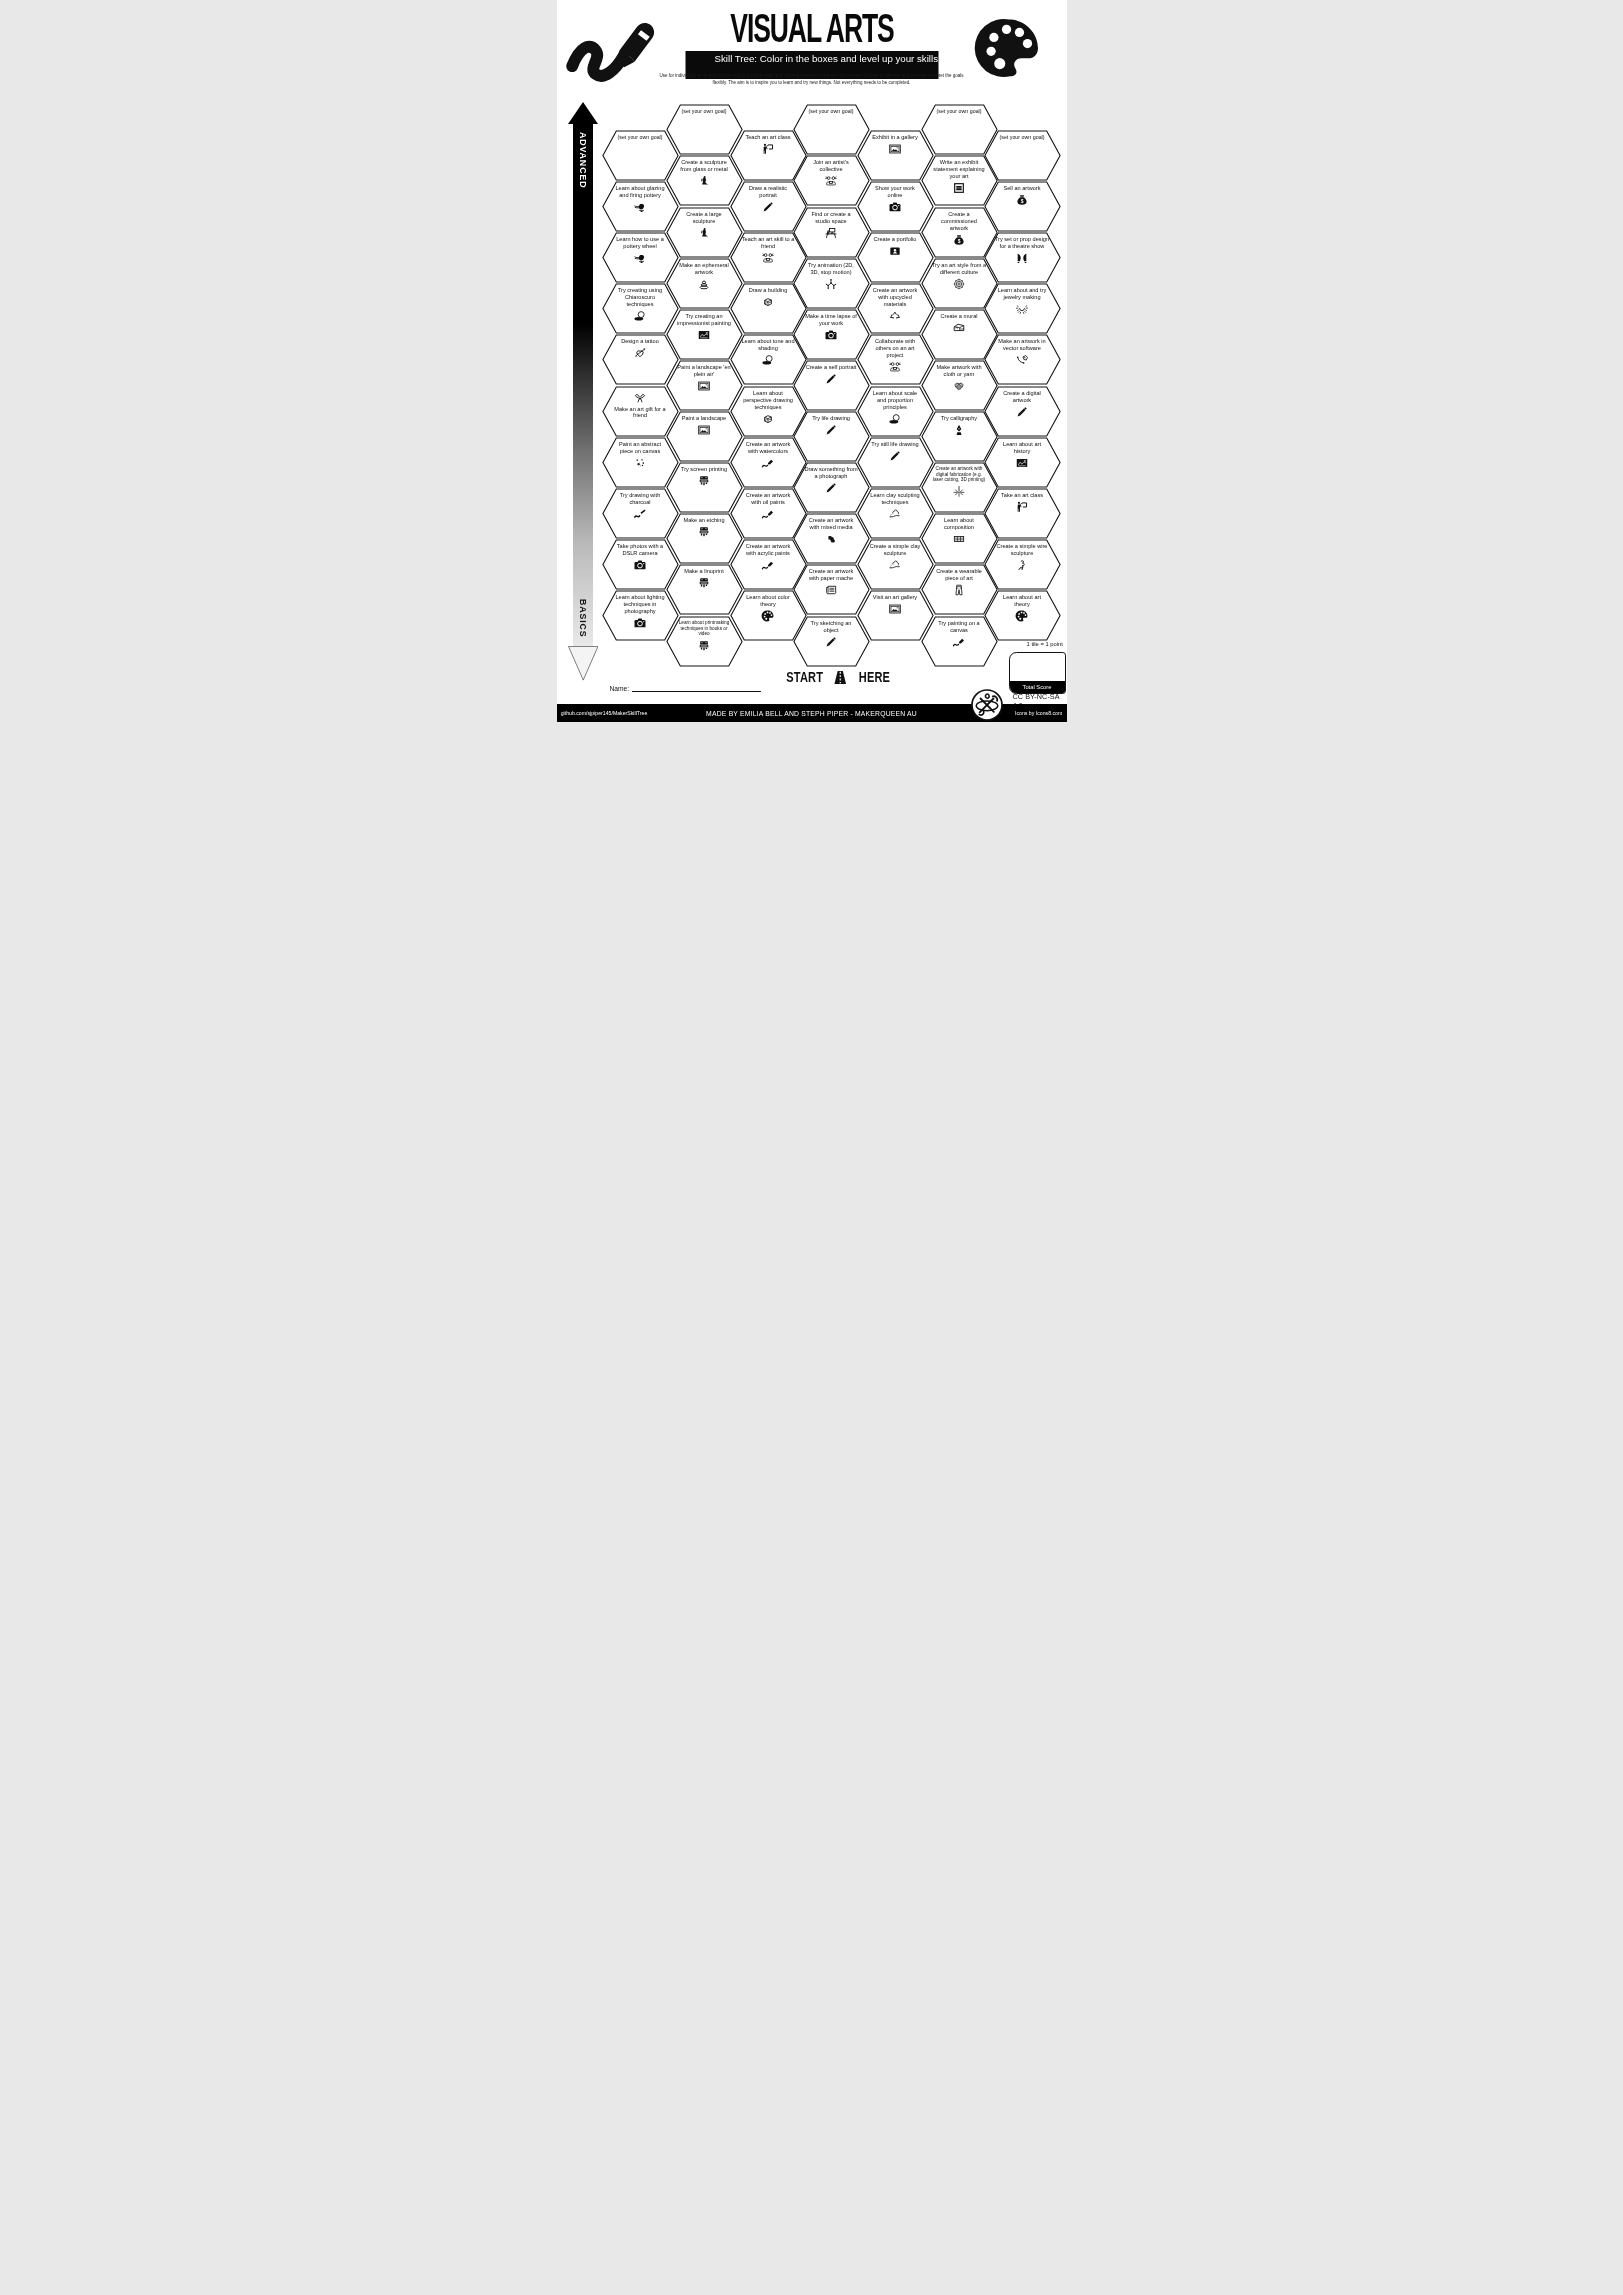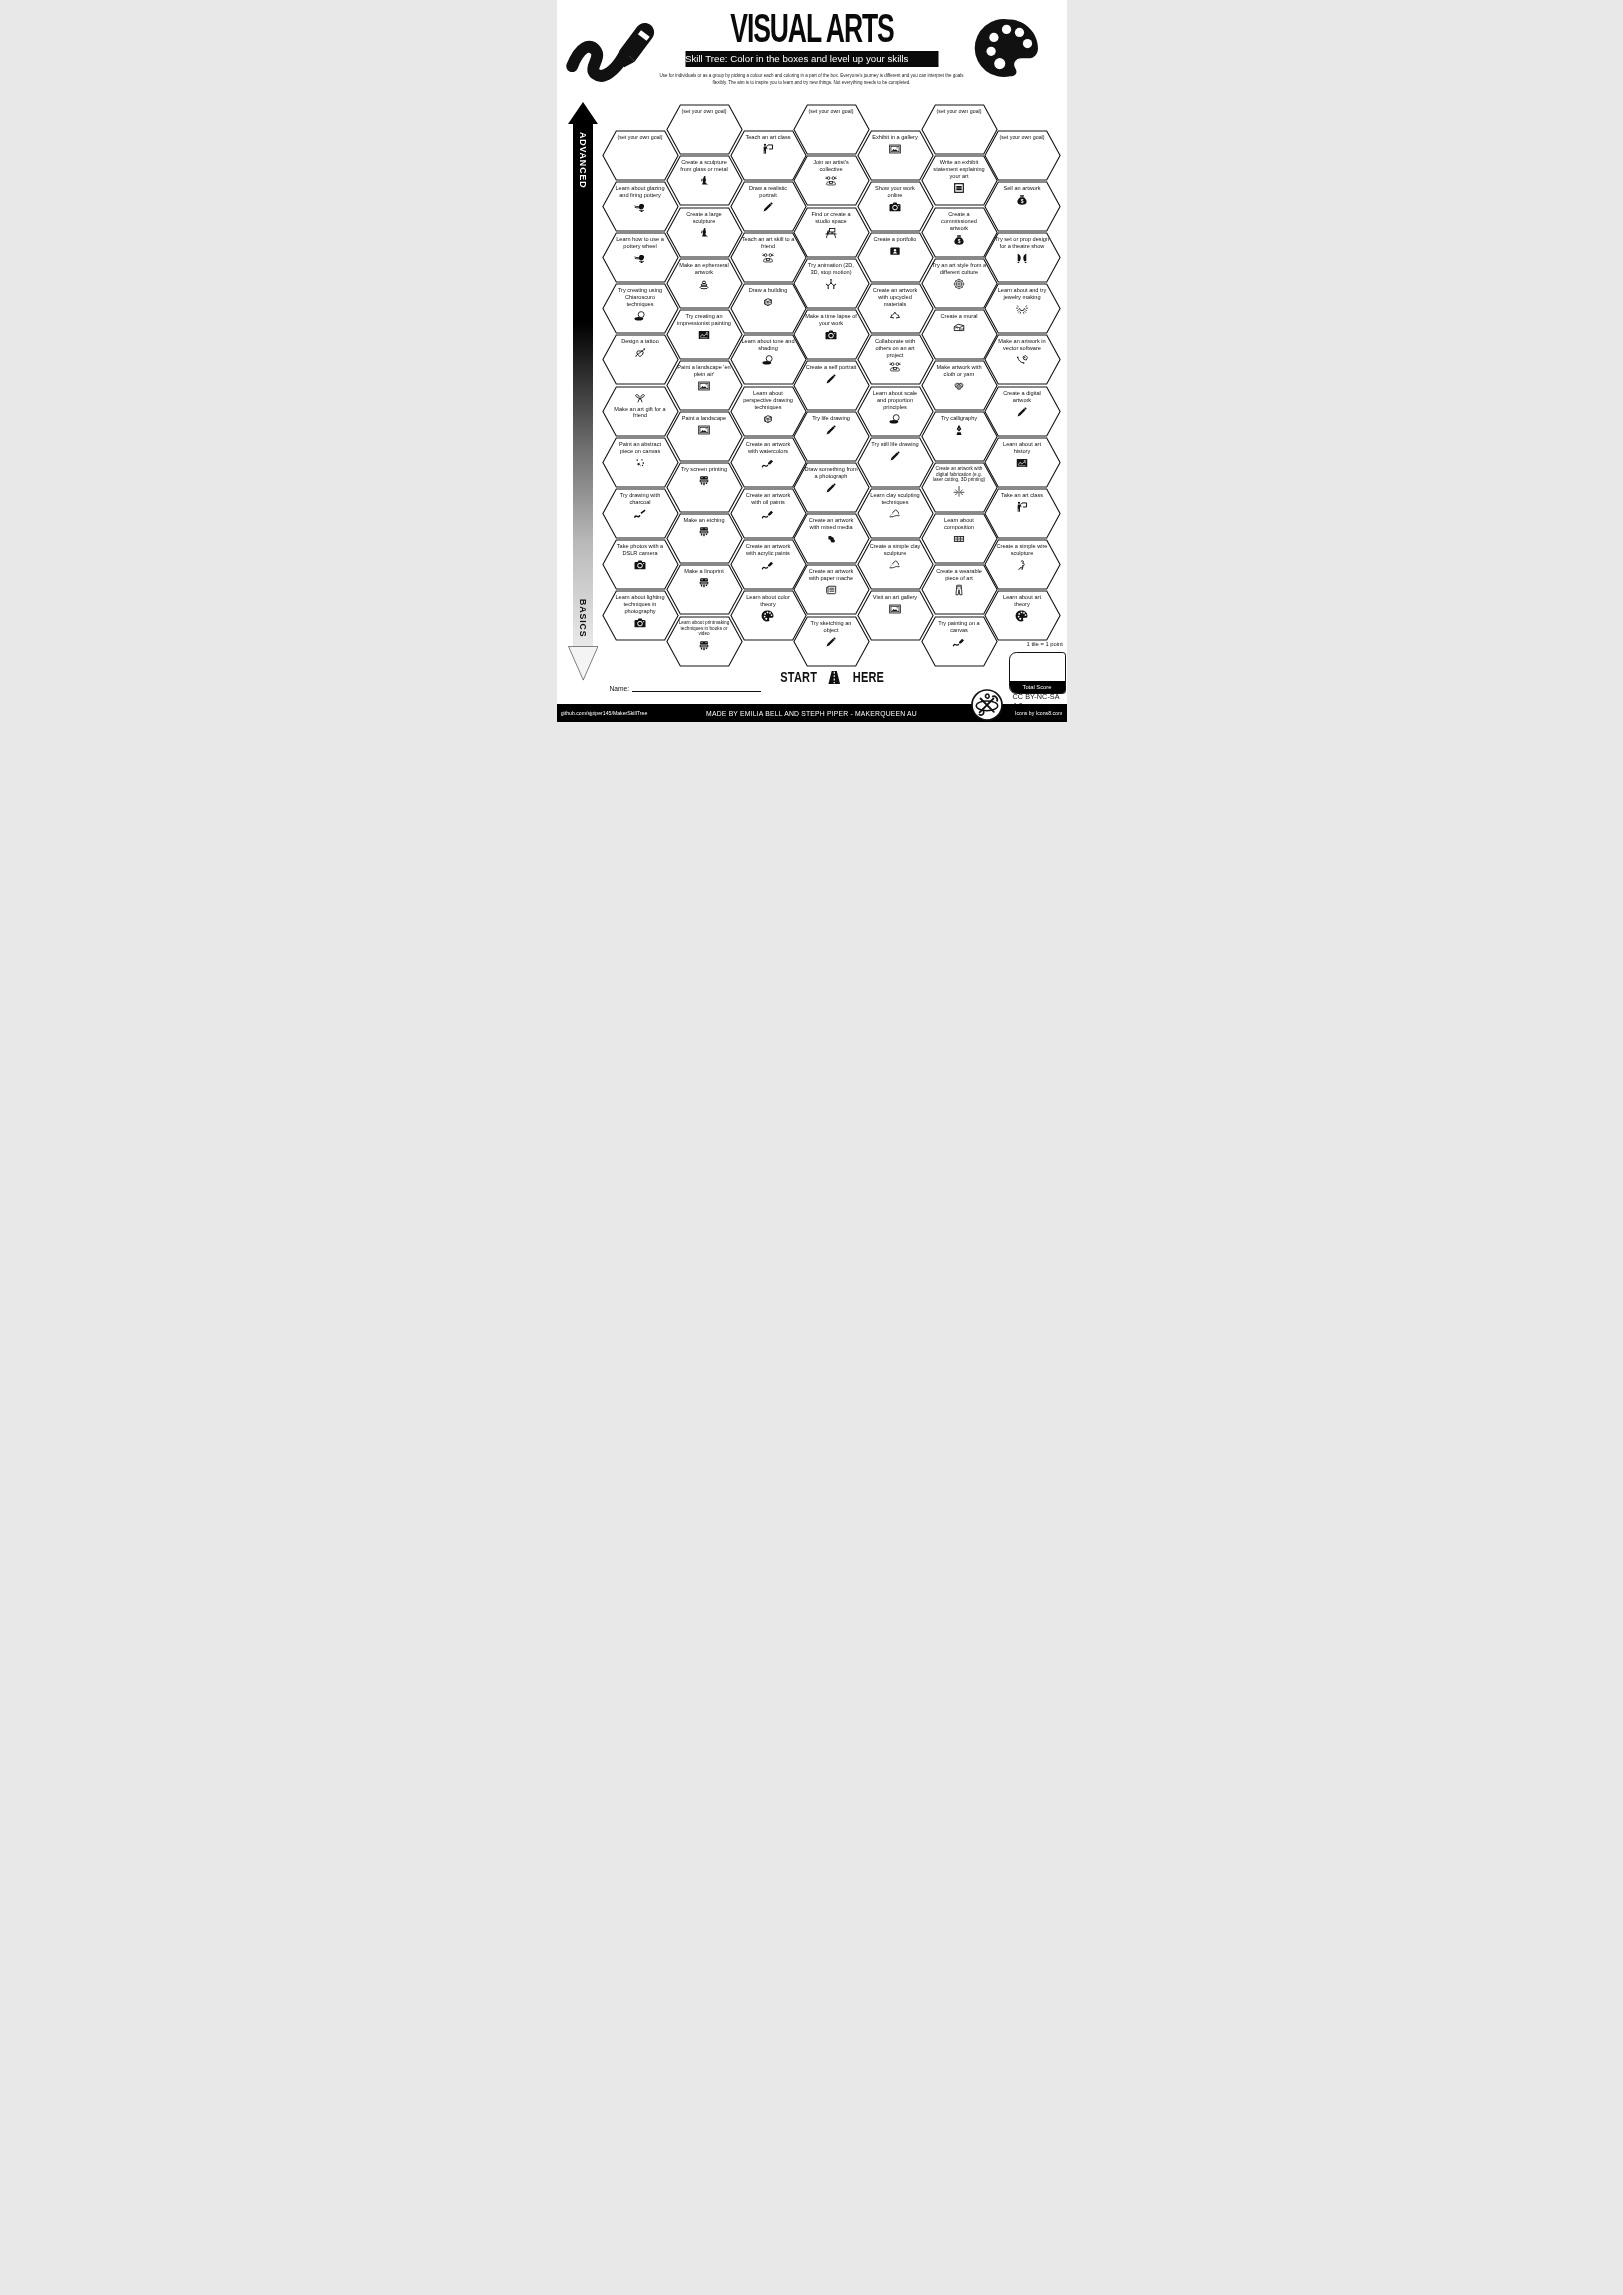"Skill Tree: Color in the" .subtitle { height: 16px -> 28px; text-align: left -> right }
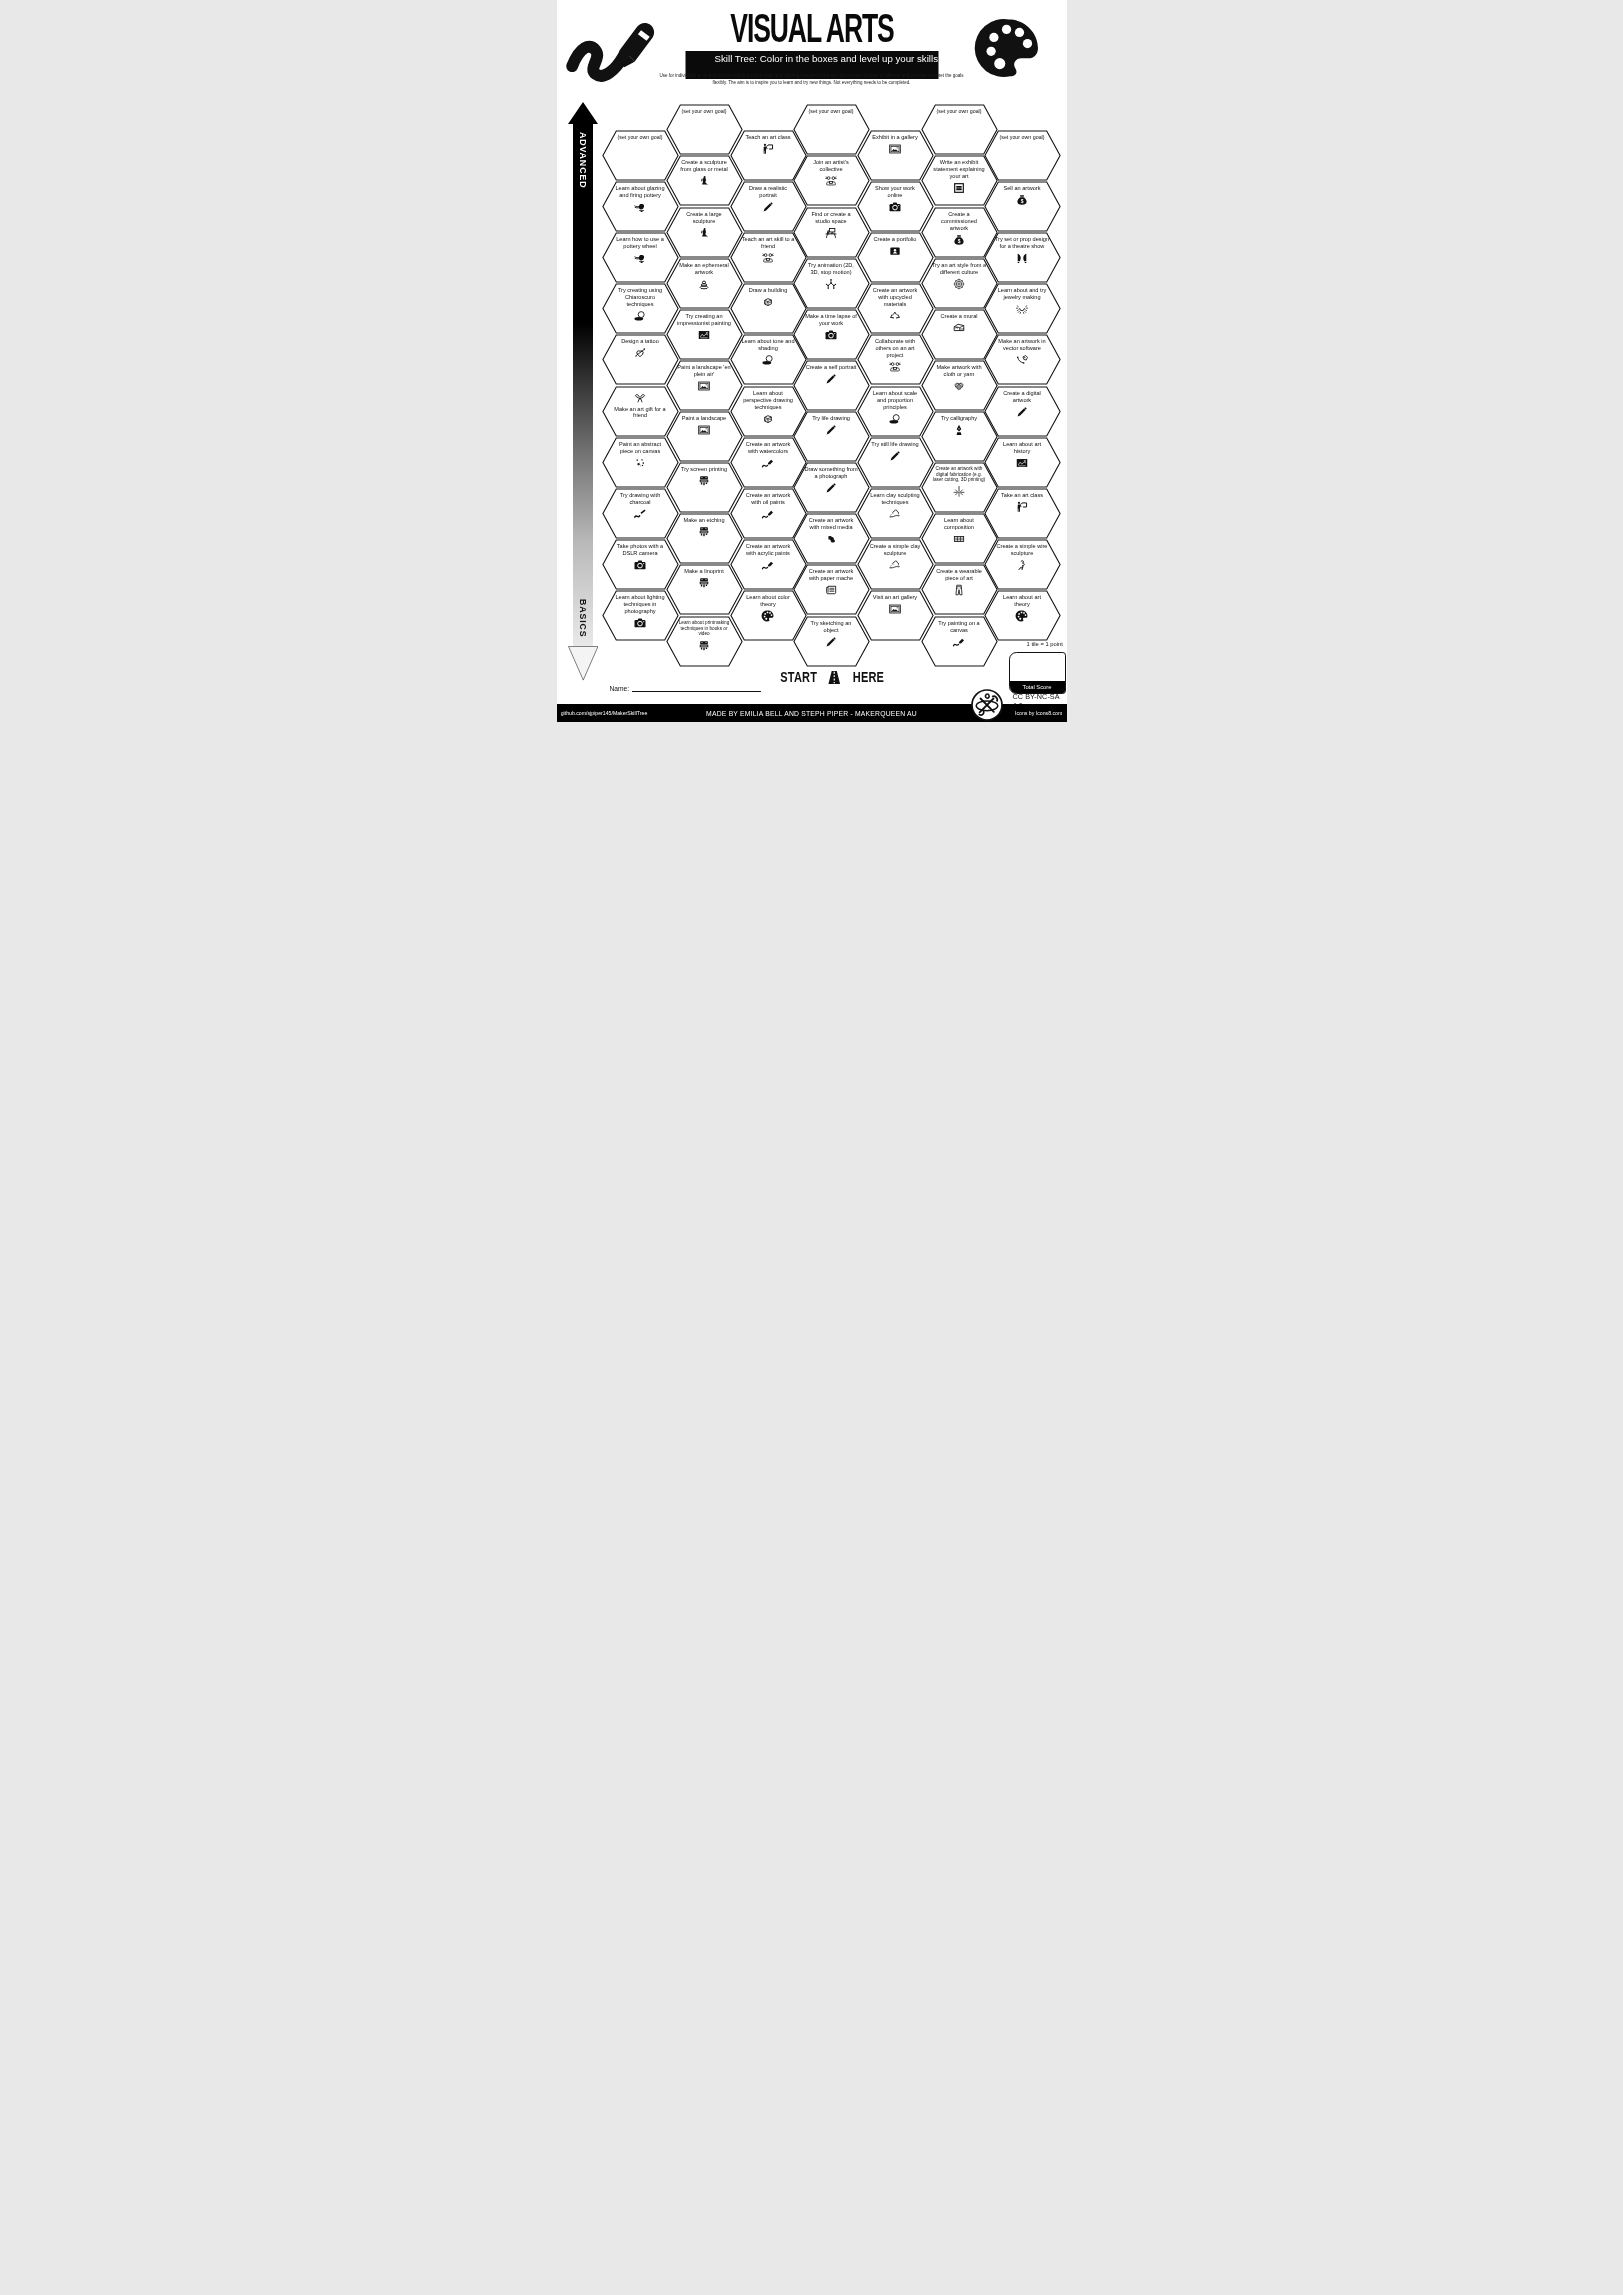"START" .start { left: 275px -> 281px }
